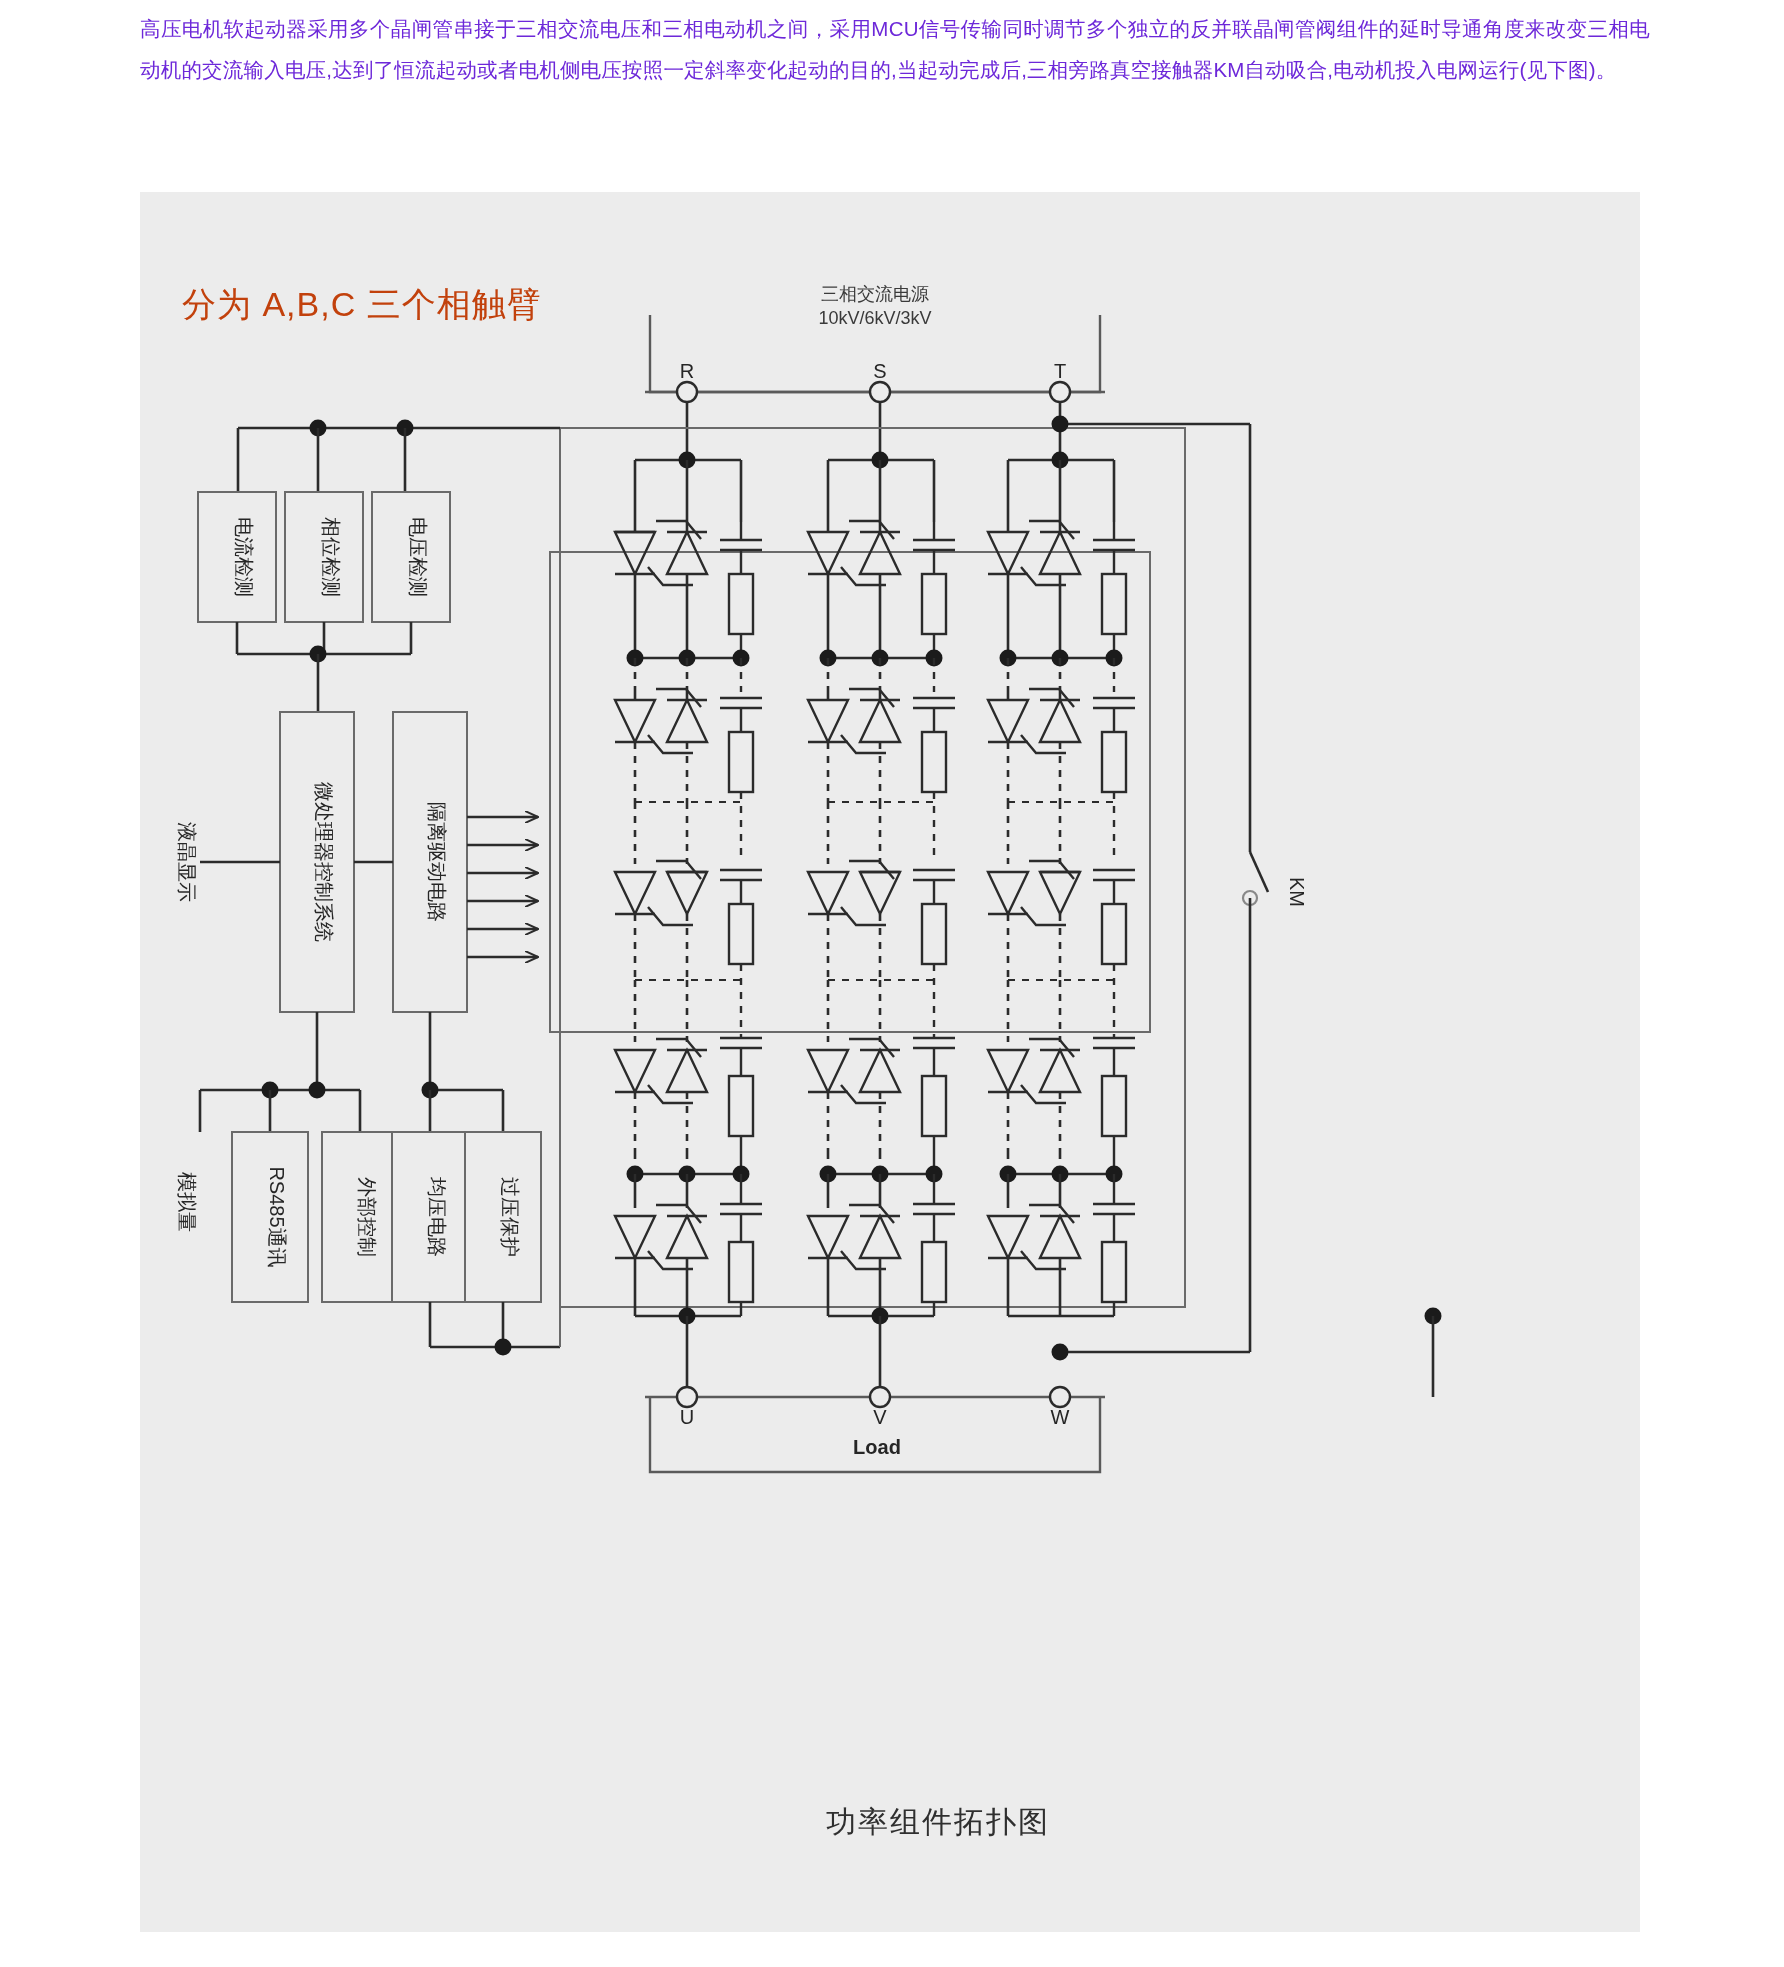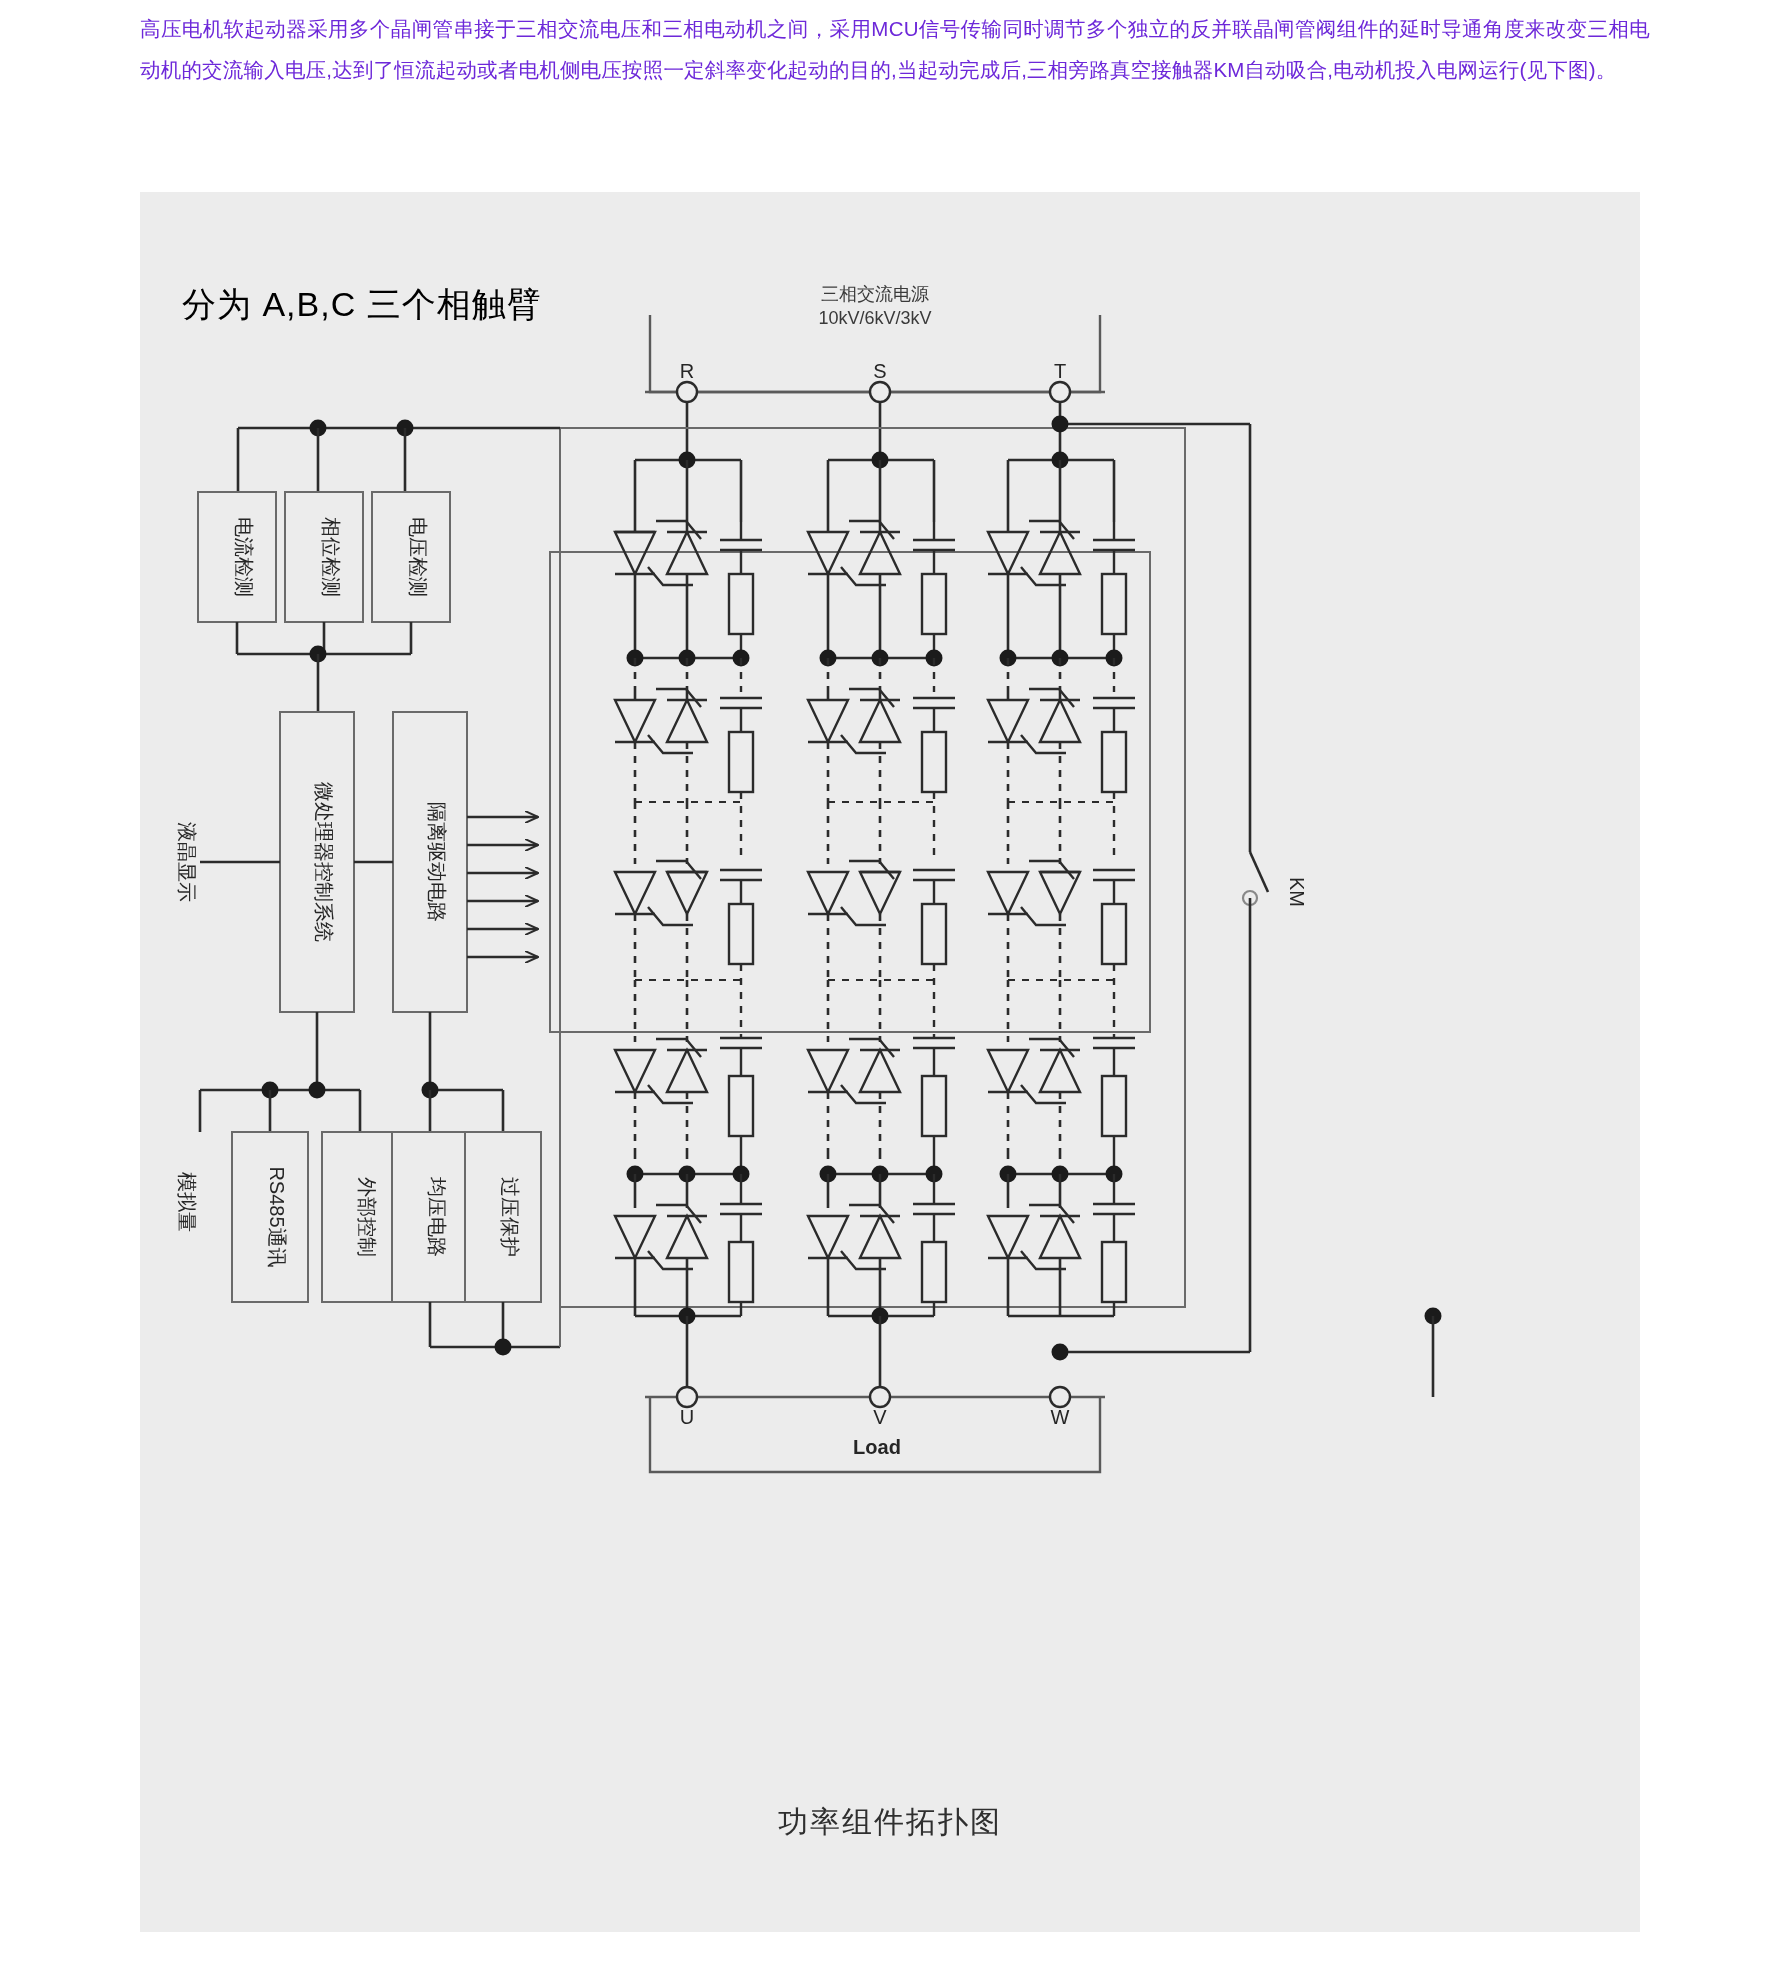"分为 A,B,C 三个相触臂" #heading { color: #000000 -> #c2410c }
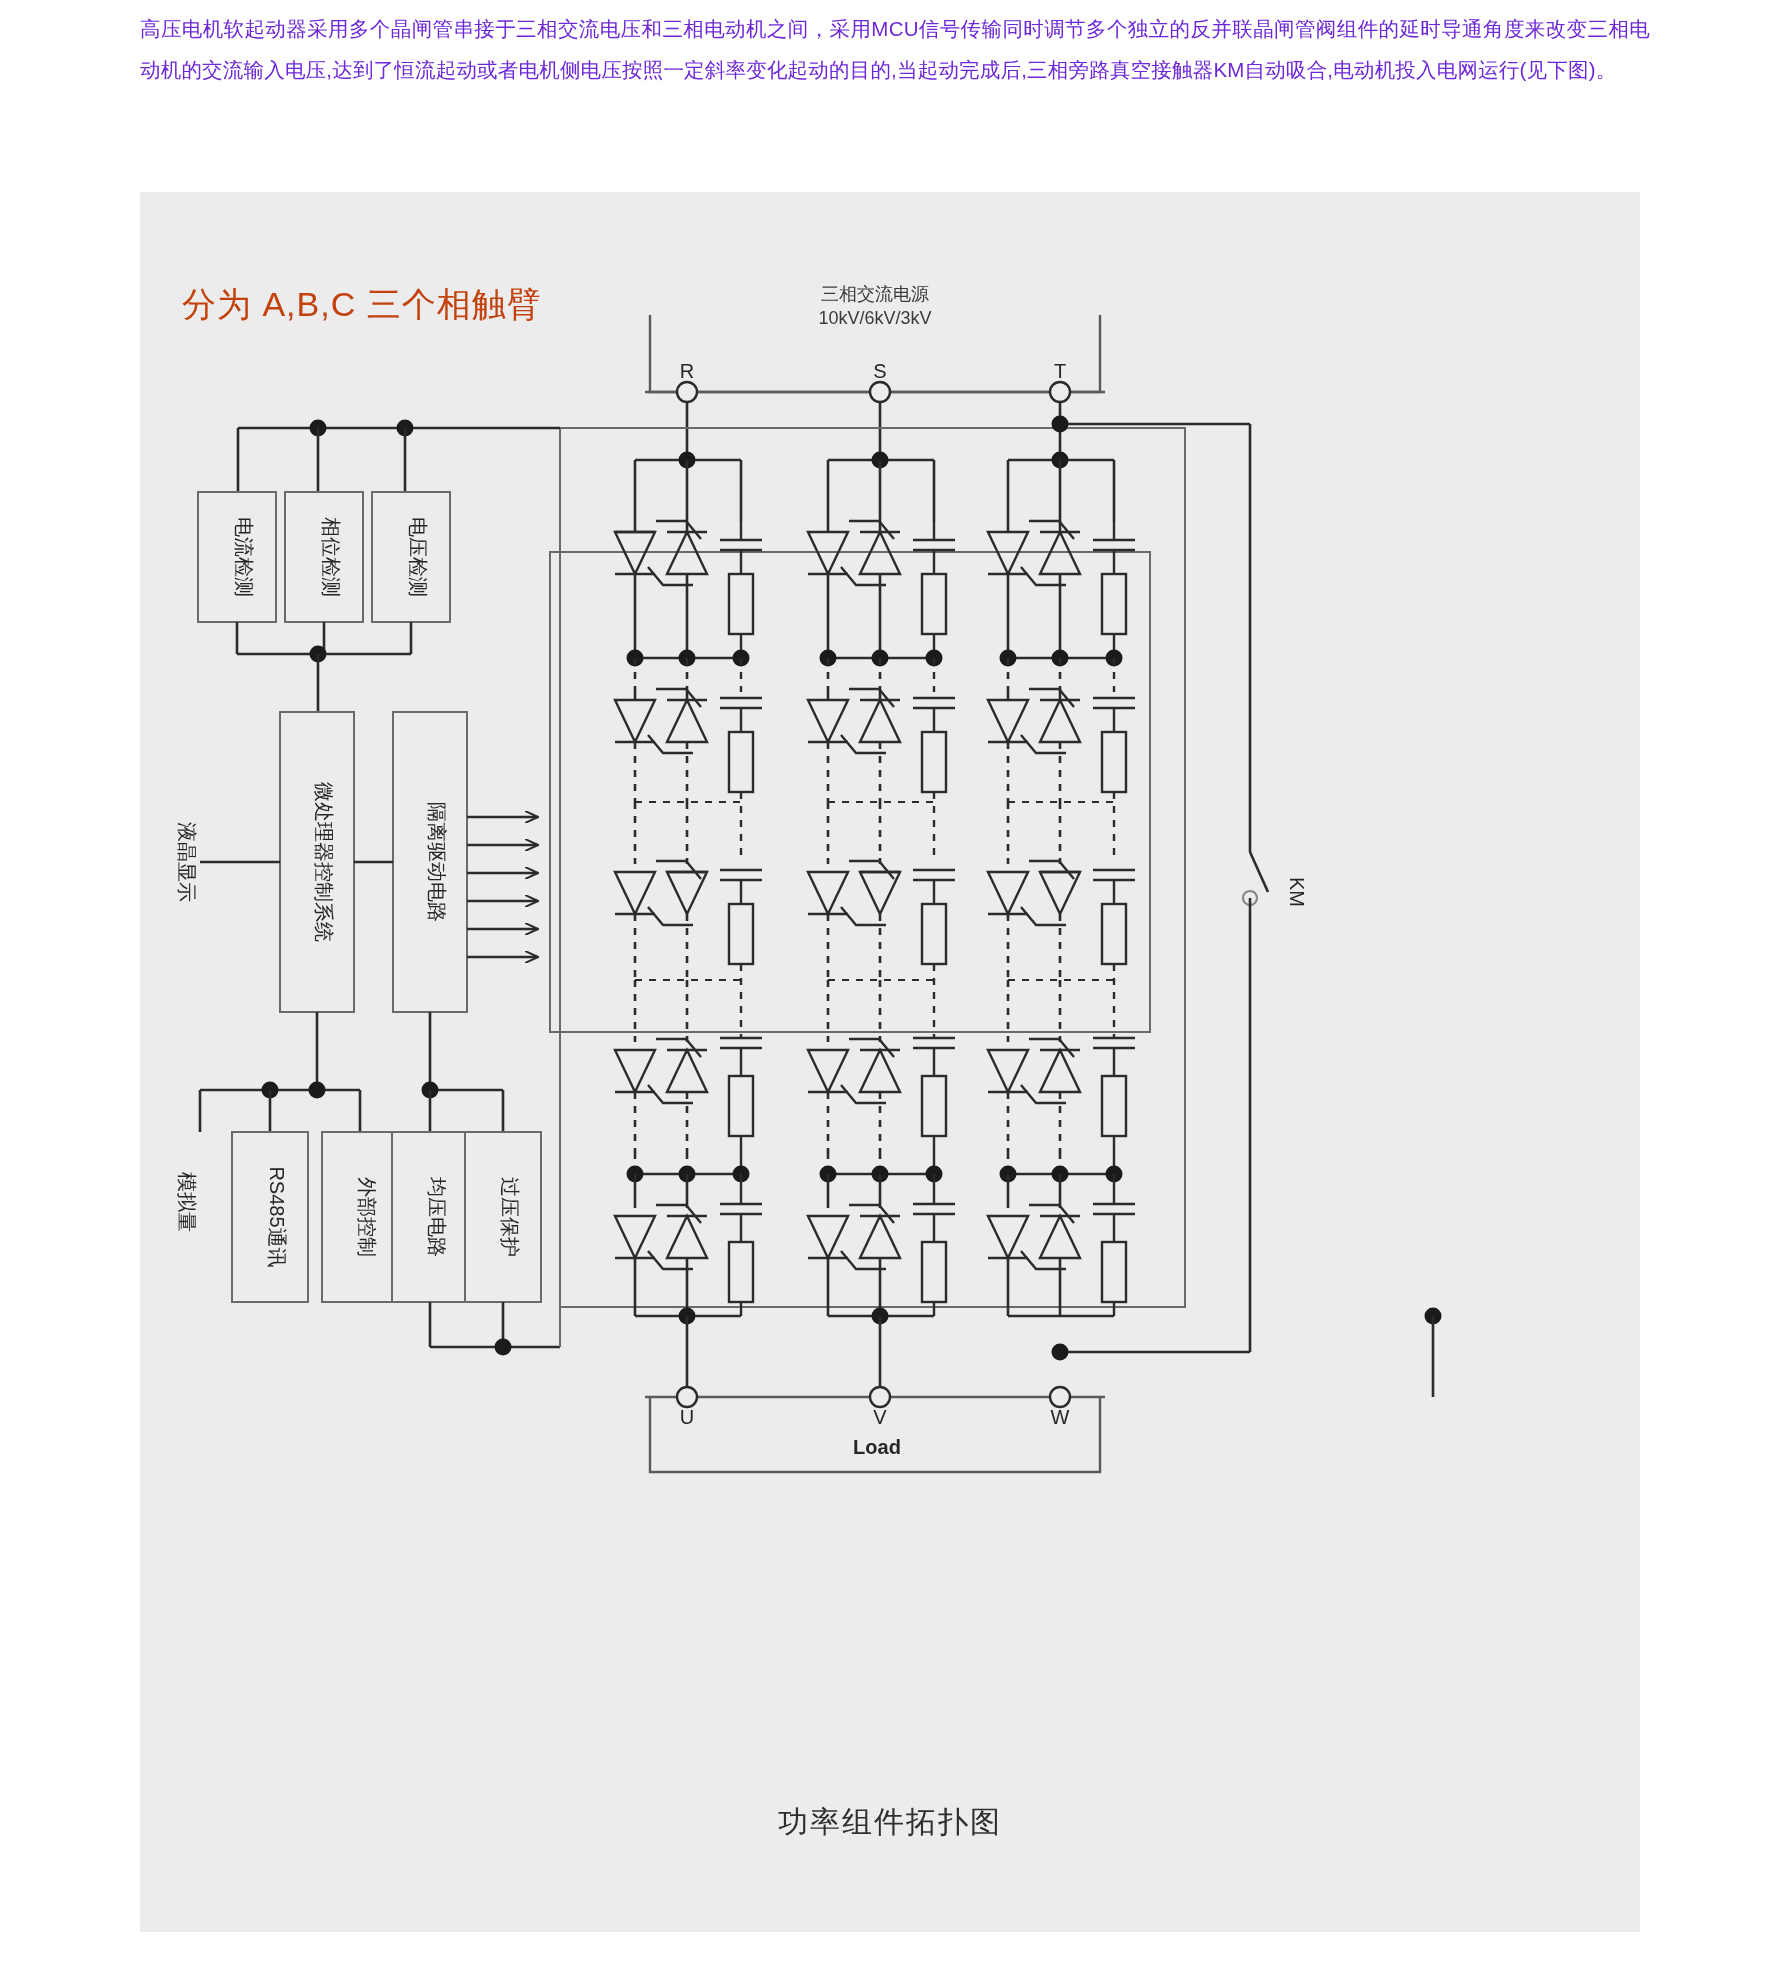"功率组件拓扑图" #caption { padding-left: none -> 48px }
